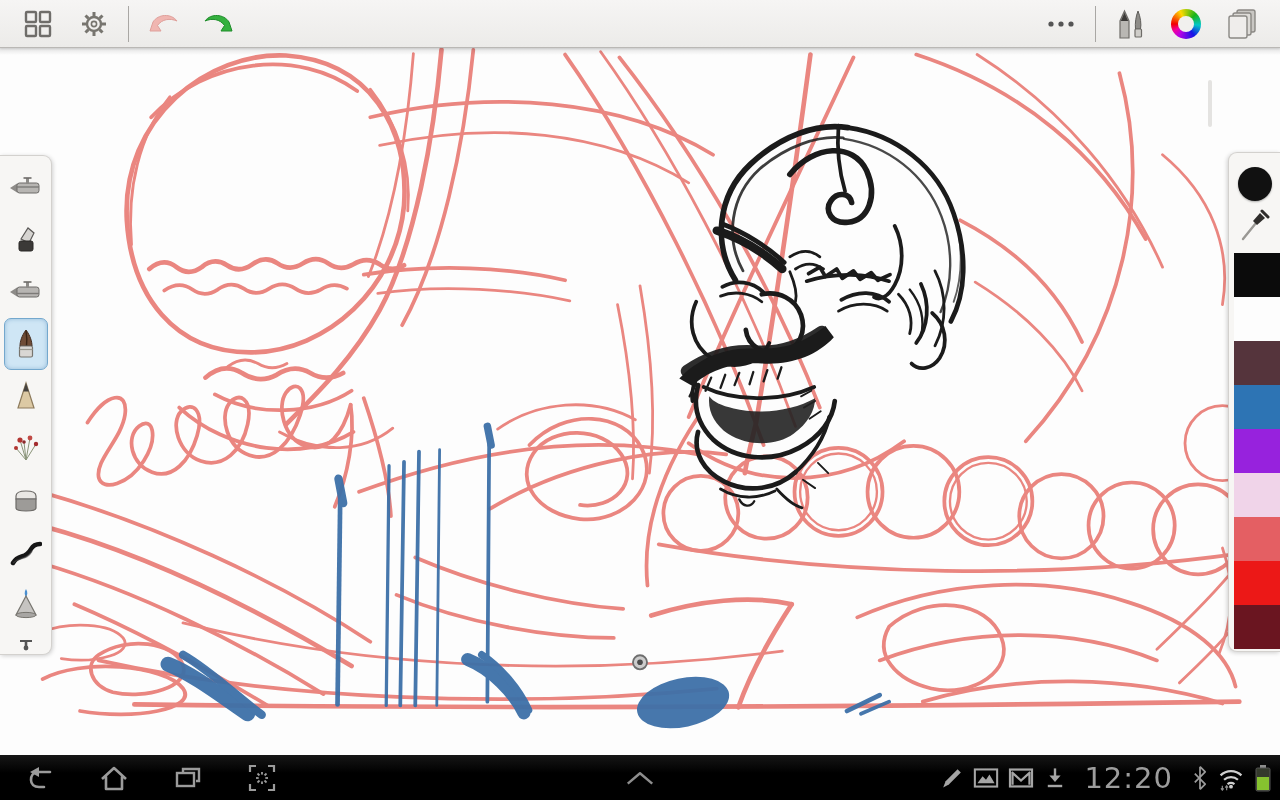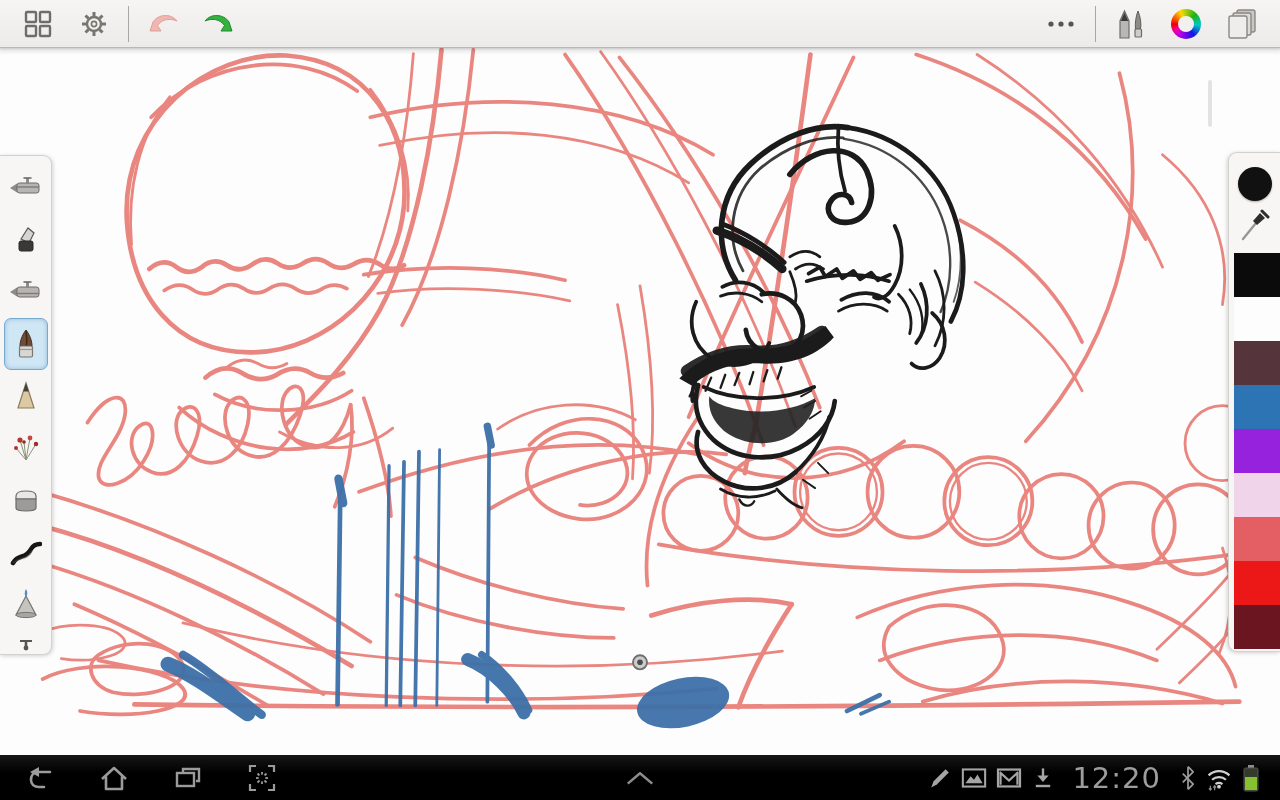"12:20" .nav-right { padding-right: 20px -> 8px }
